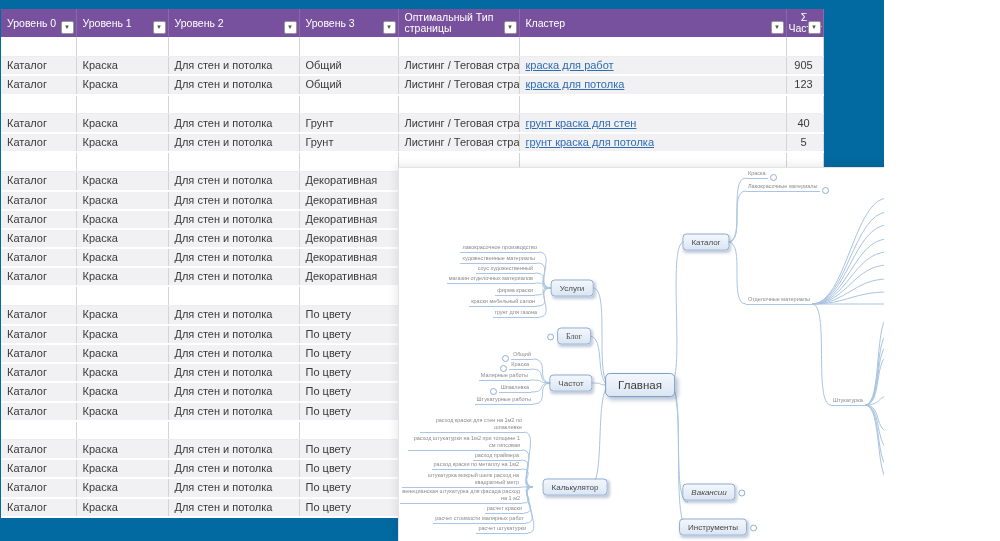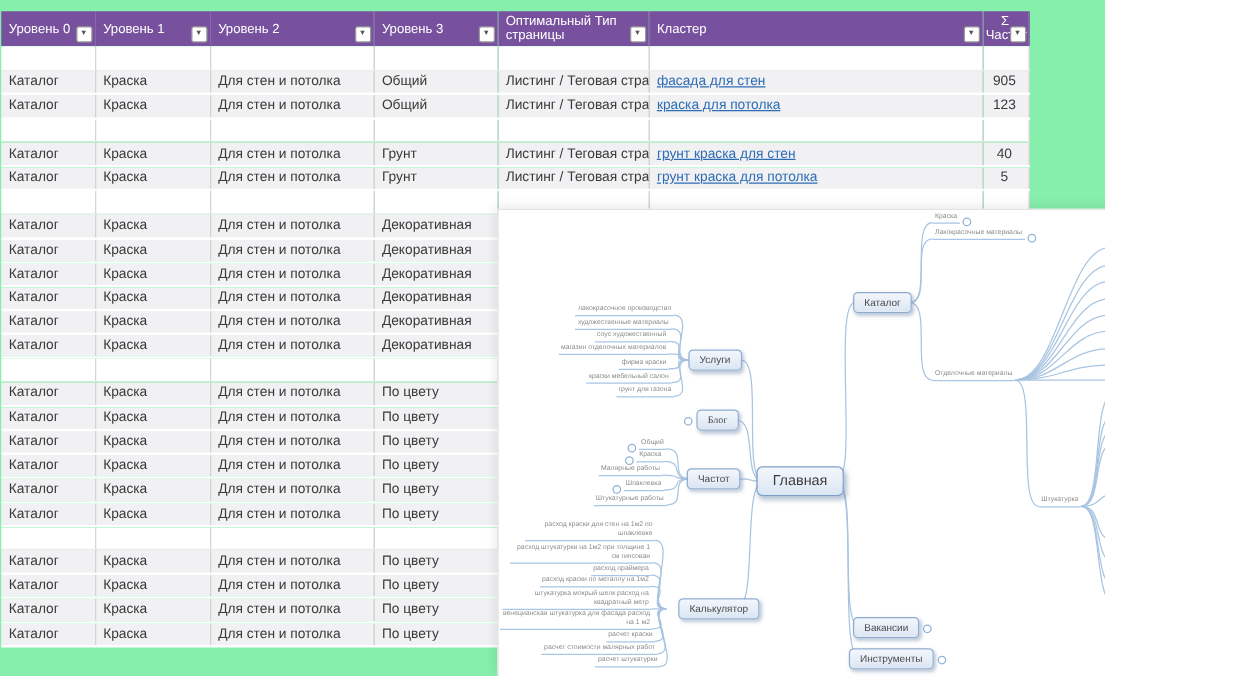"Уровень 0" #stage { background: #86efac -> #0369a1 }
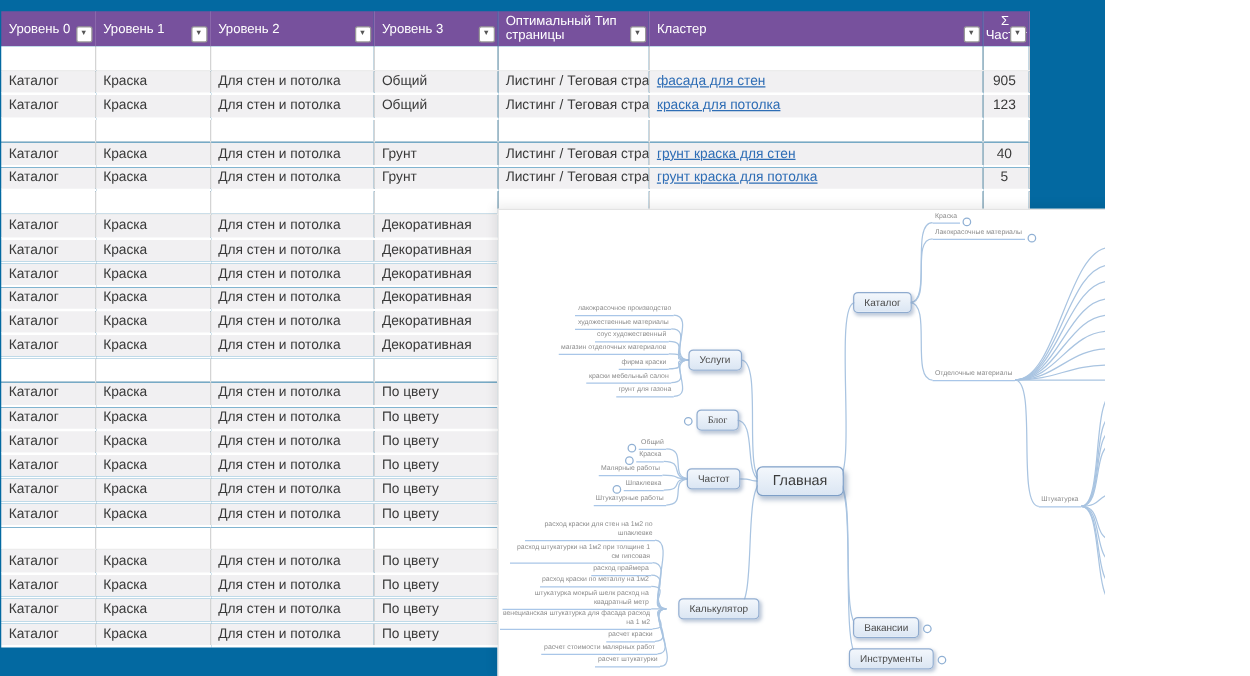"фасада для стен" a.cluster-link { text: фасада для стен -> краска для работ }
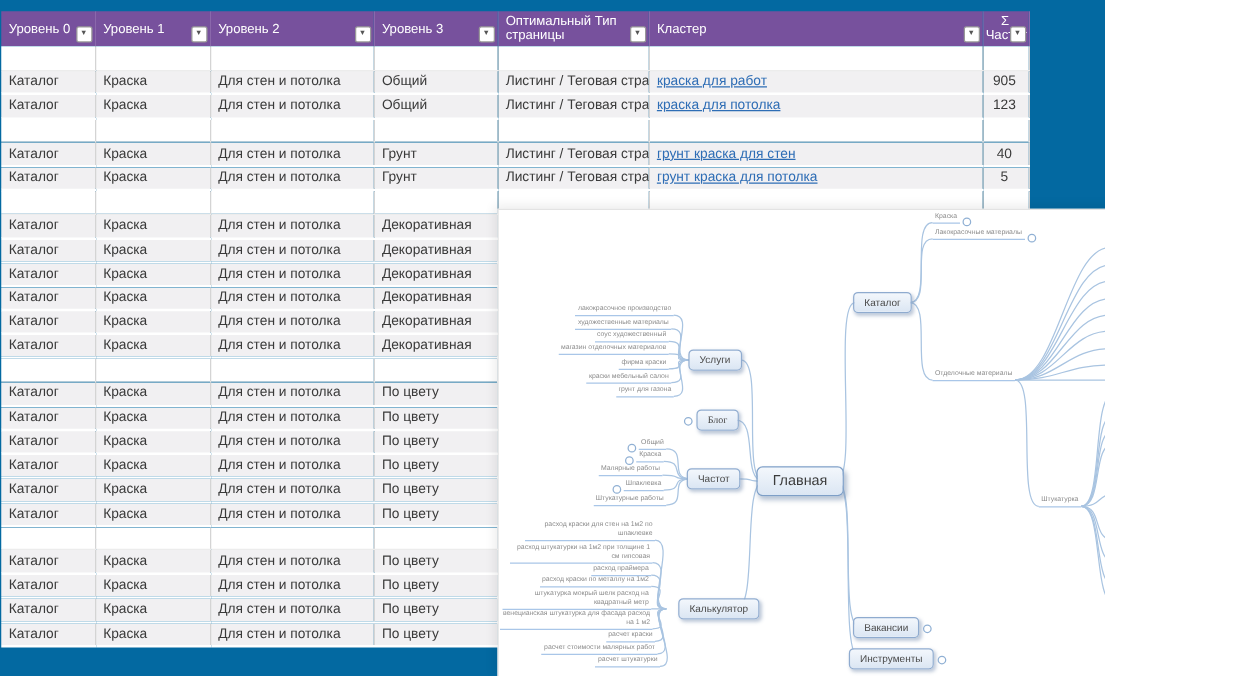"Вакансии" div.mm-box { font-style: none -> italic; top: 334px -> 324px }
